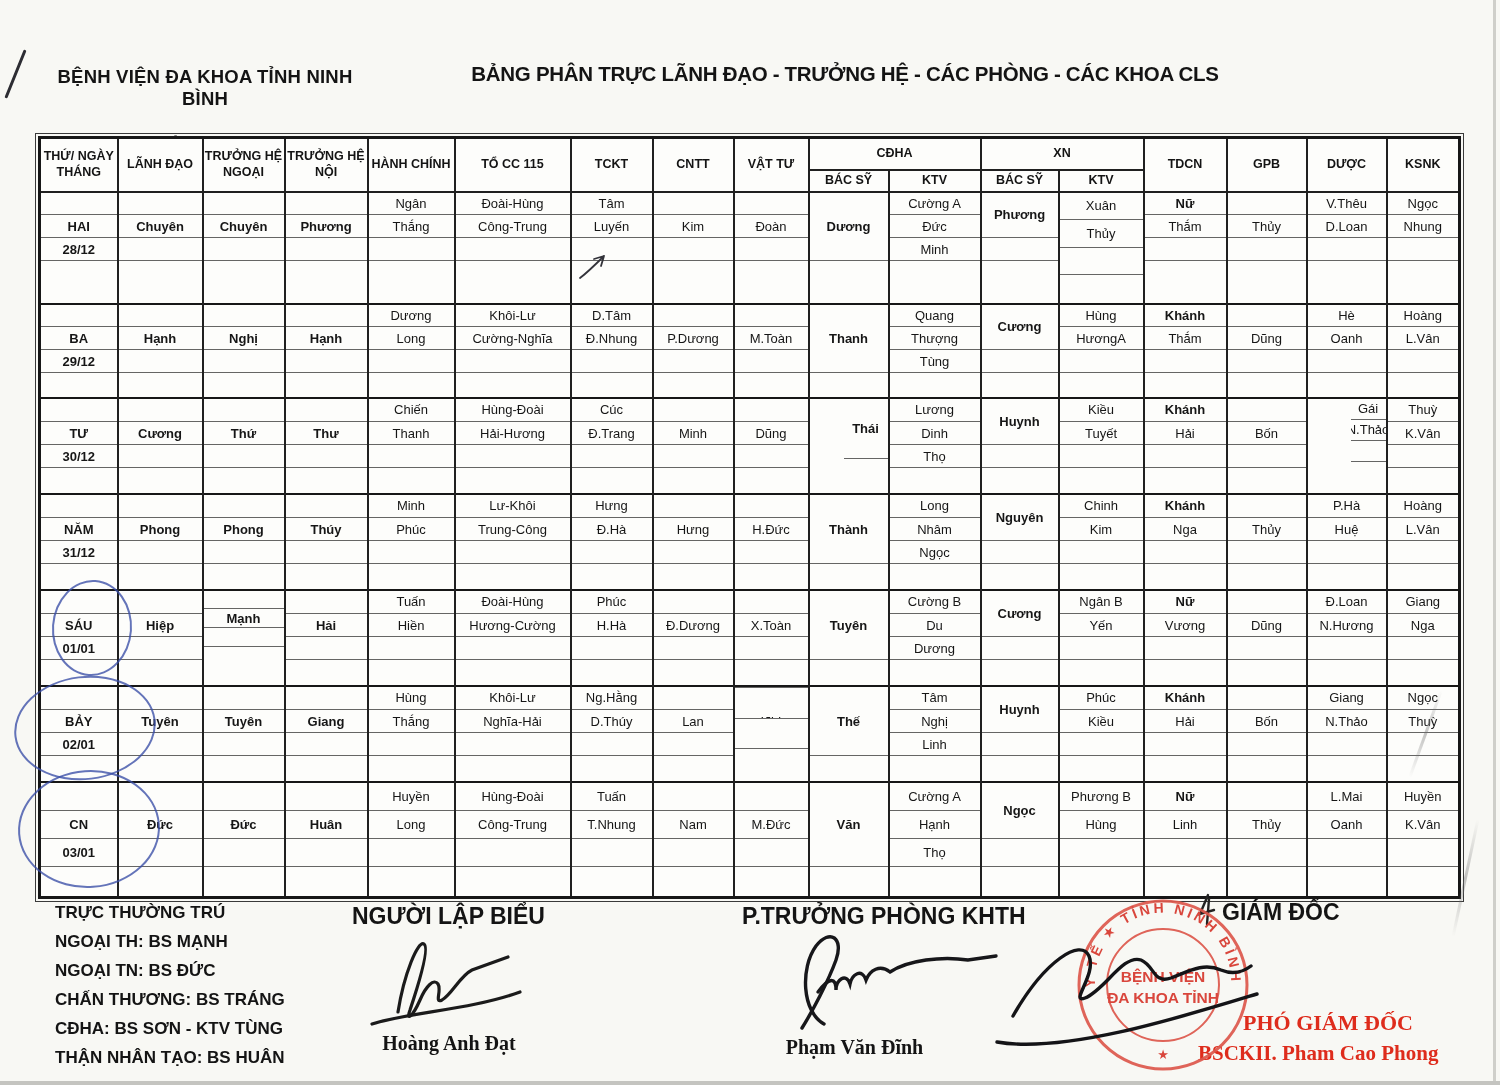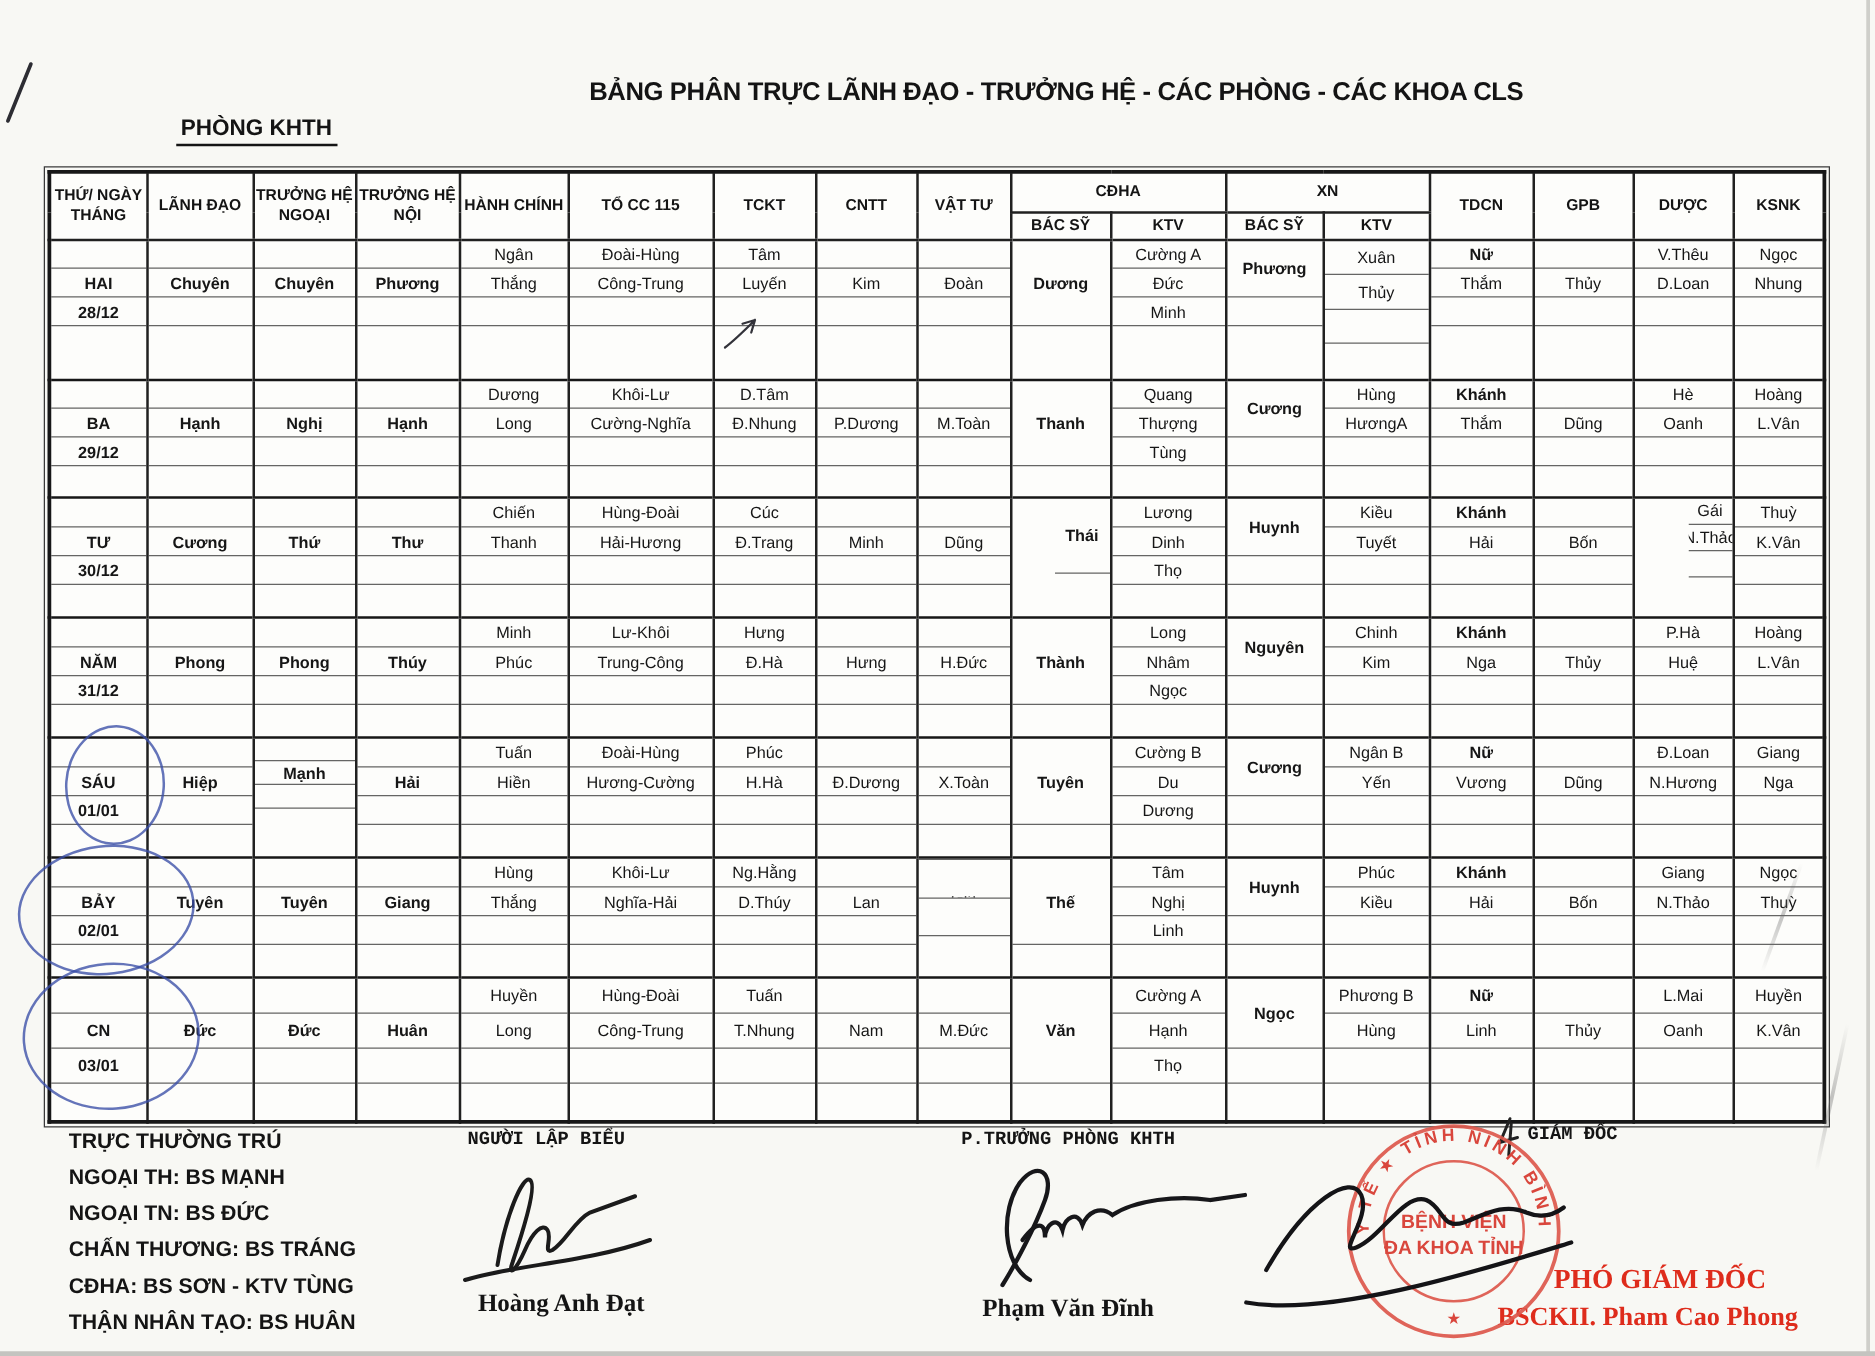"BỆNH VIỆN ĐA KHOA TỈNH" div.org-name { html: none -> <div>BỆNH VIỆN ĐA KHOA TỈNH NINH BÌNH</div> }
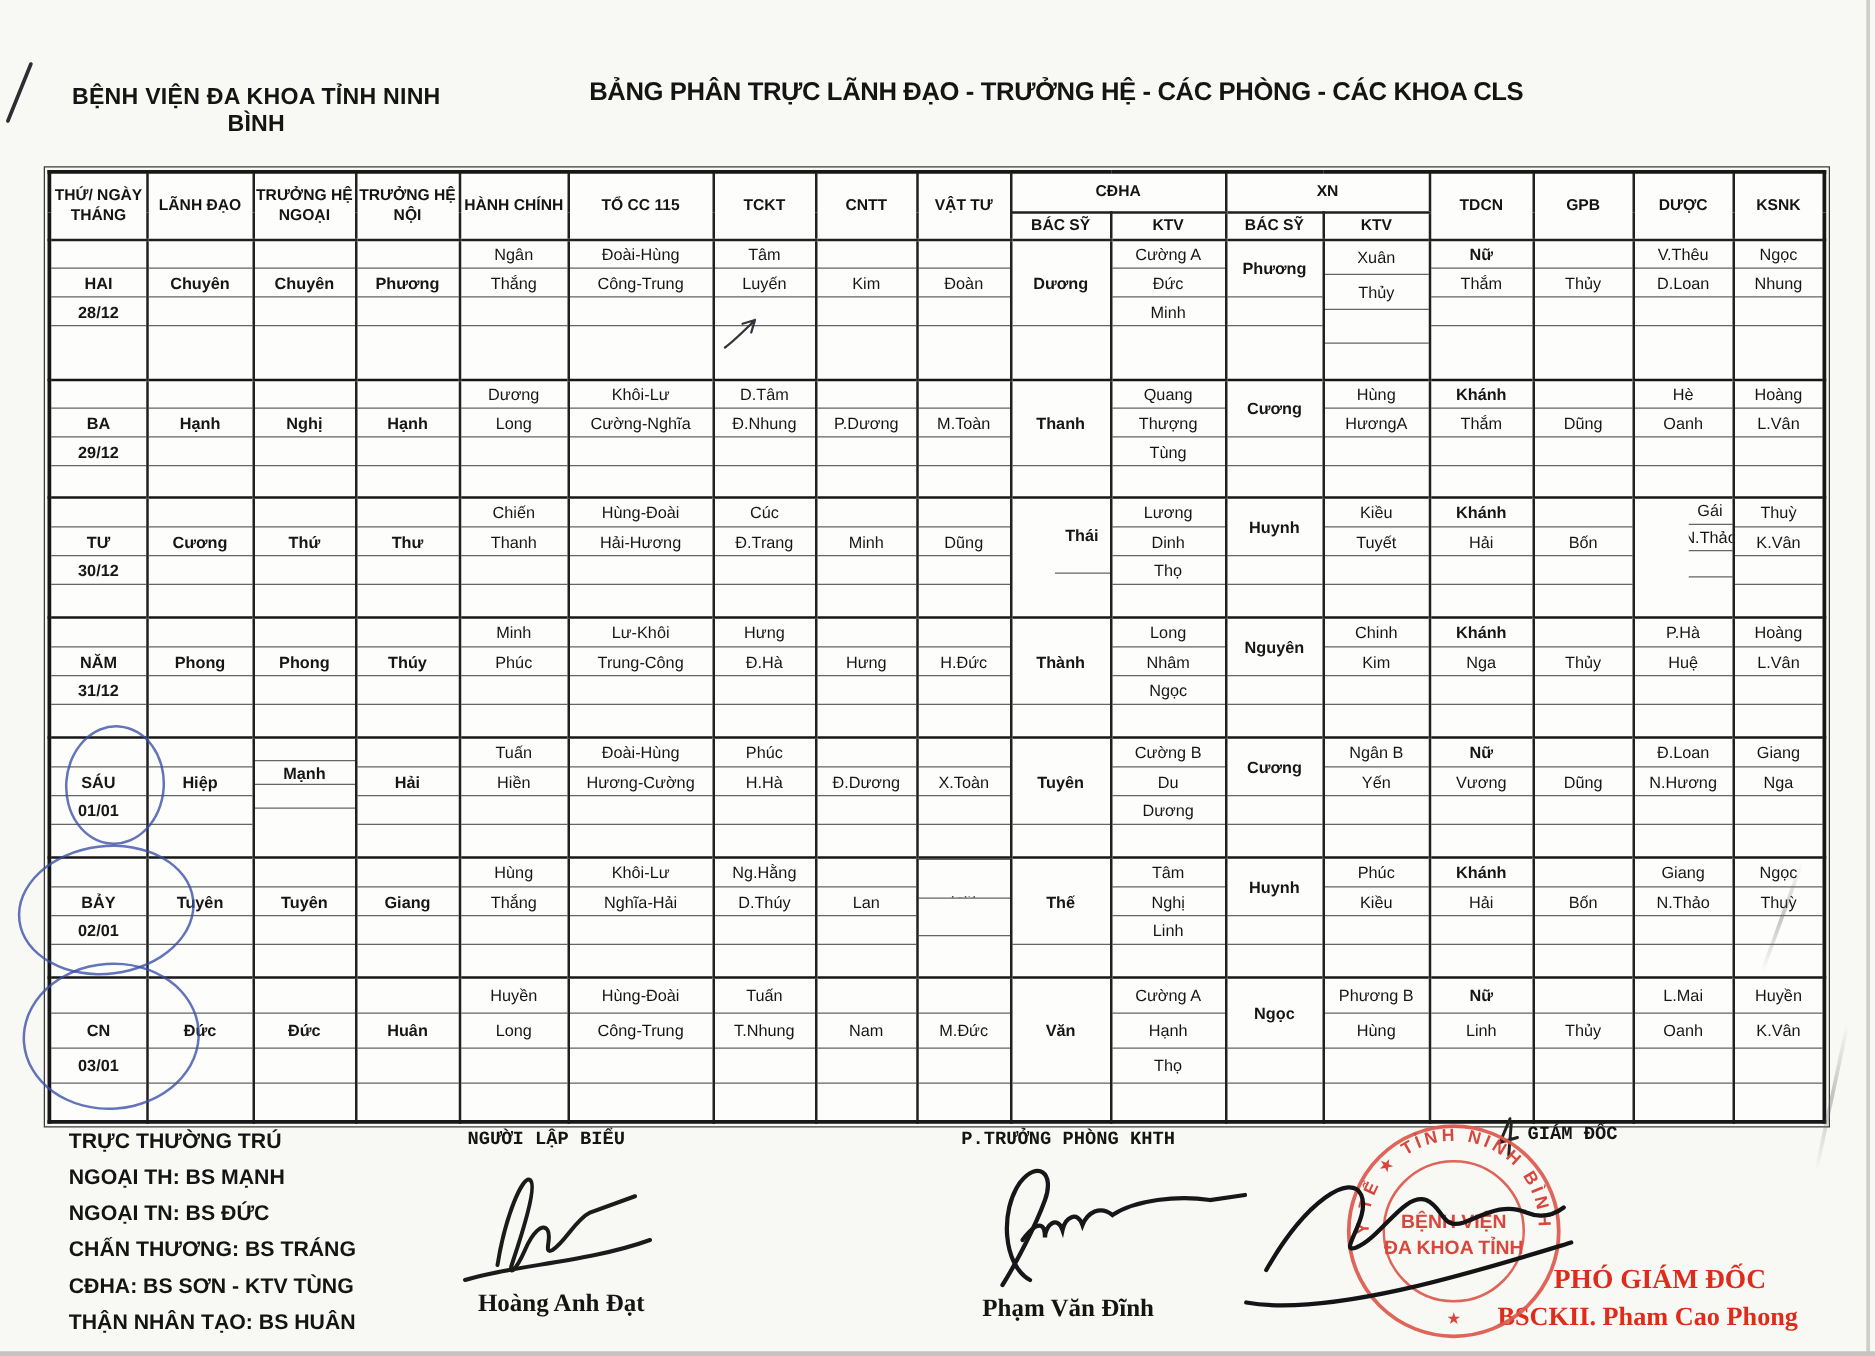"NGƯỜI LẬP BIỂU" .sig-title { font-family: Liberation Mono, monospace -> Liberation Sans, sans-serif; font-size: 15px -> 23px }
